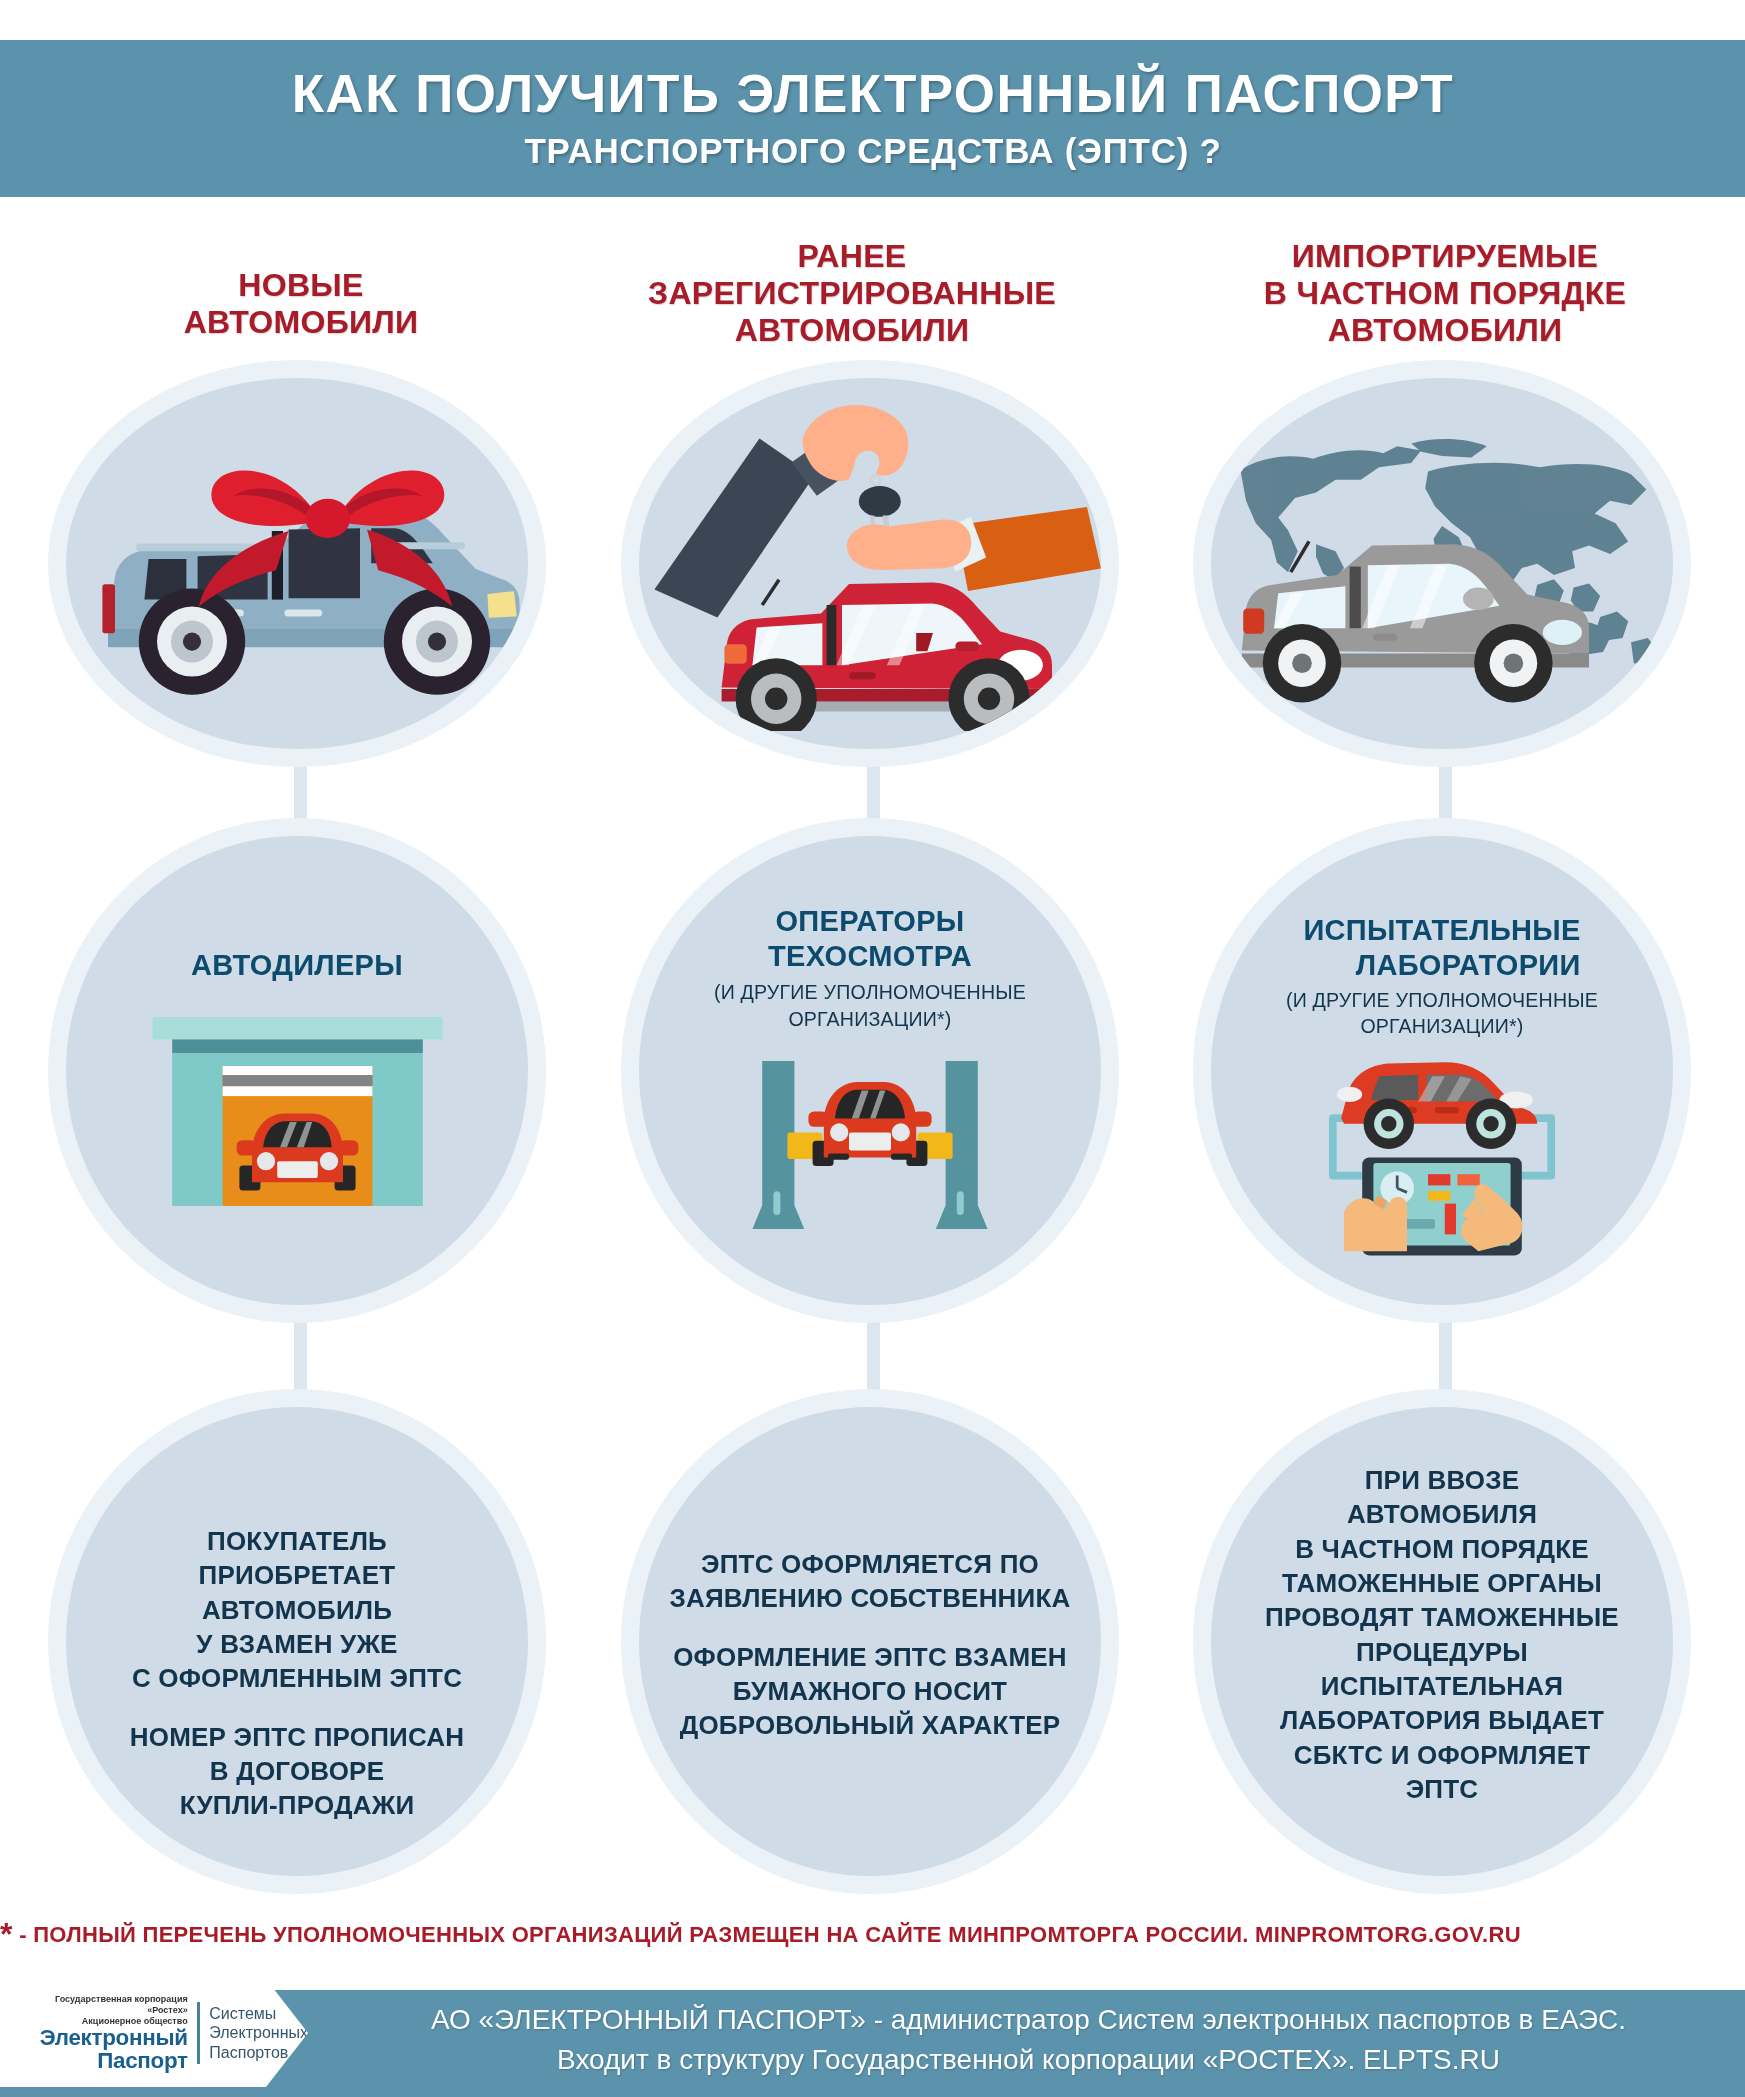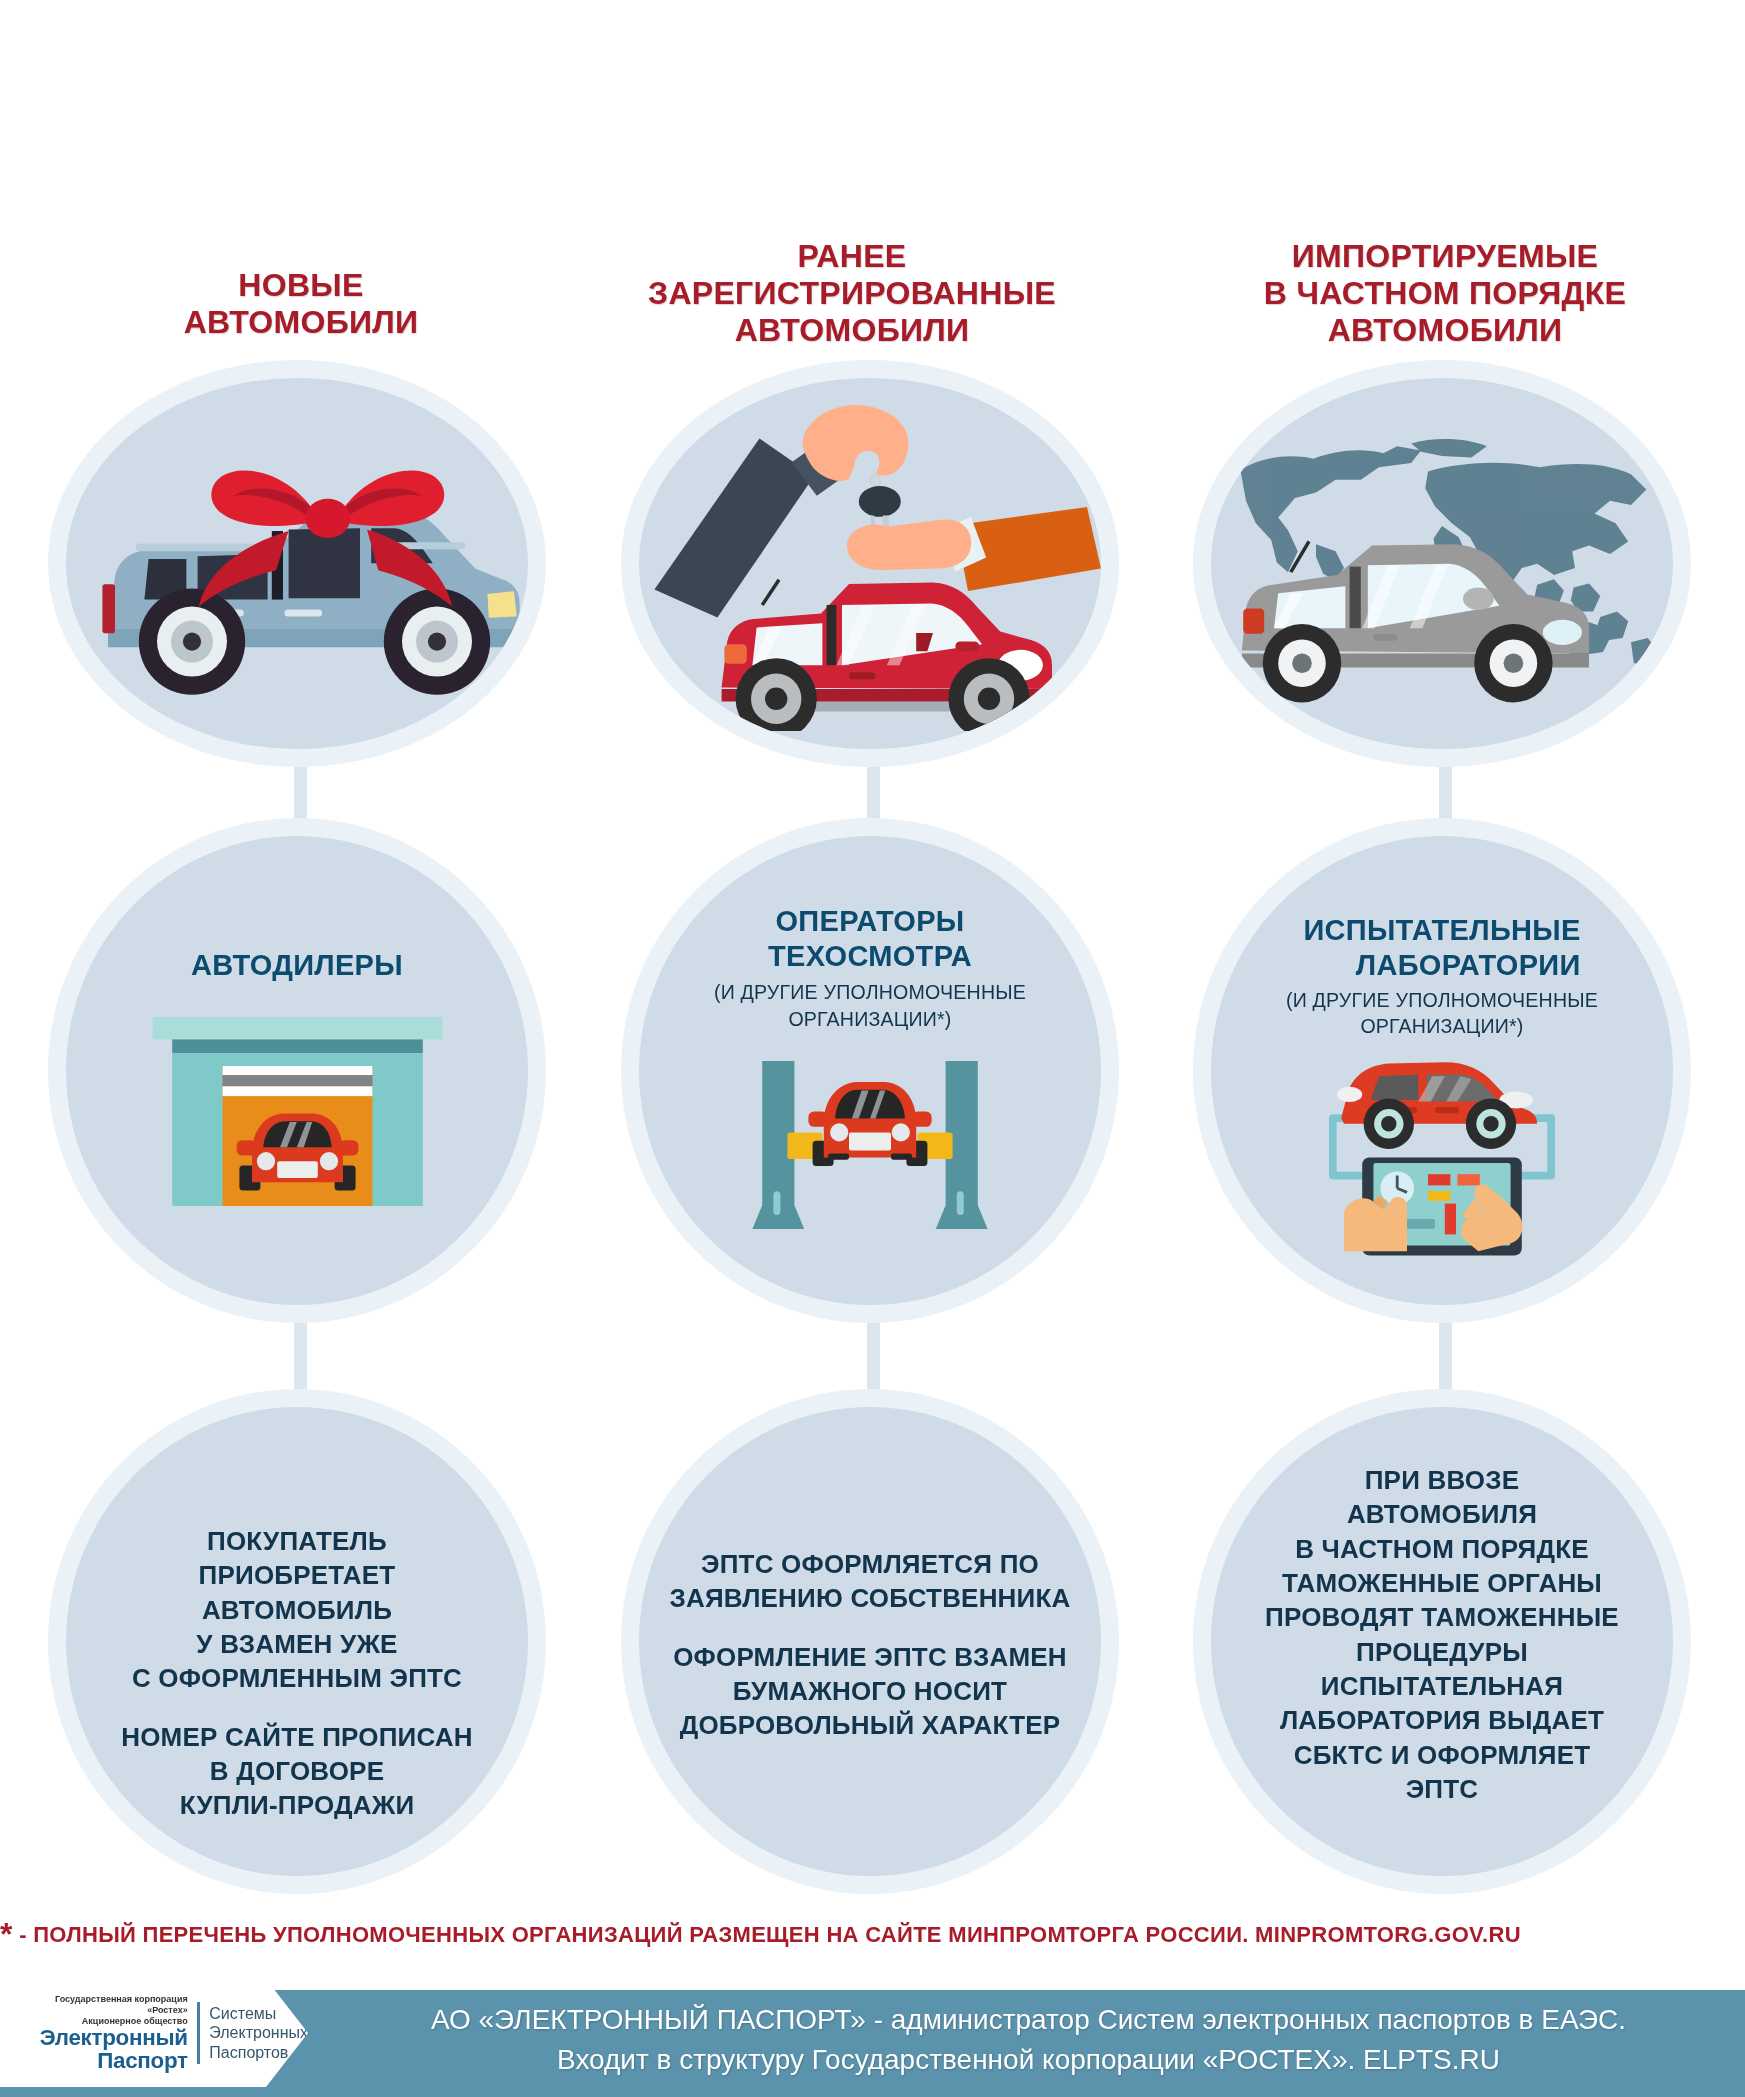"КАК ПОЛУЧИТЬ ЭЛЕКТРОННЫЙ ПАСПОРТ" div.header { html: none -> <div> <div>КАК ПОЛУЧИТЬ ЭЛЕКТРОННЫЙ ПАСПОРТ</div> <div>ТРАНСПОРТНОГО СРЕДСТВА (ЭПТС) ?</div> </div> }
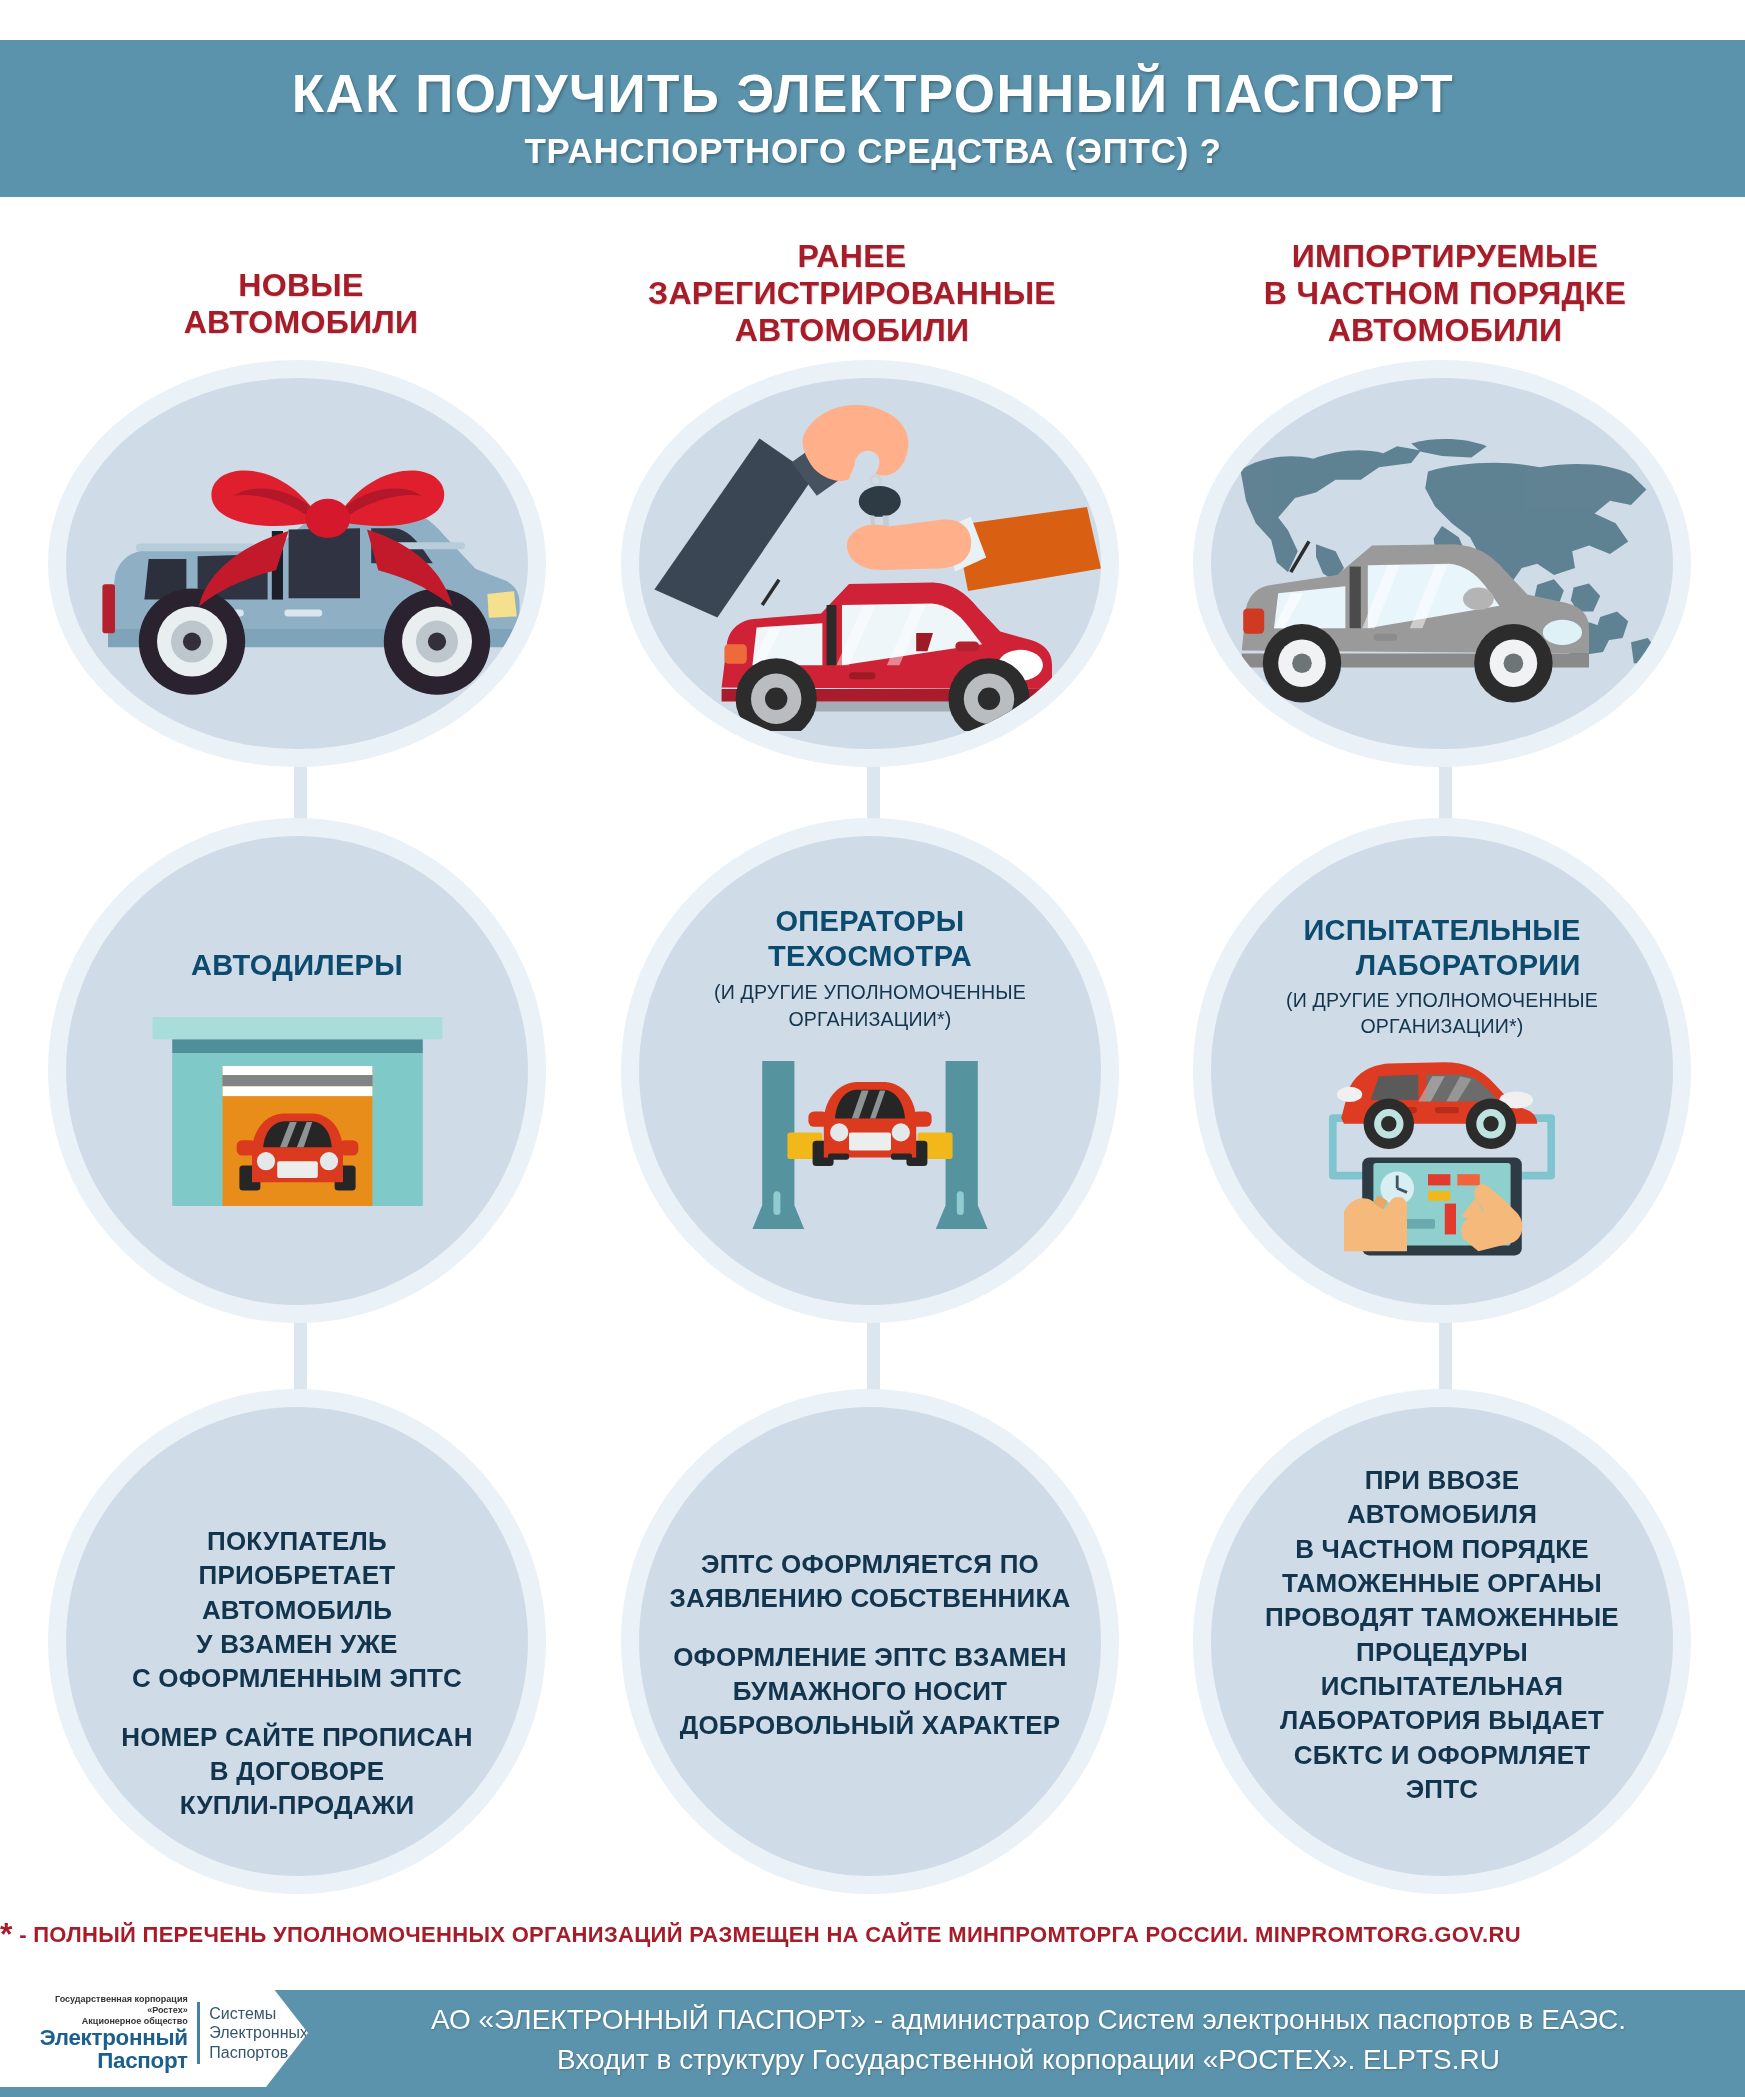"НОМЕР САЙТЕ ПРОПИСАН" div { text: САЙТЕ -> ЭПТС }
